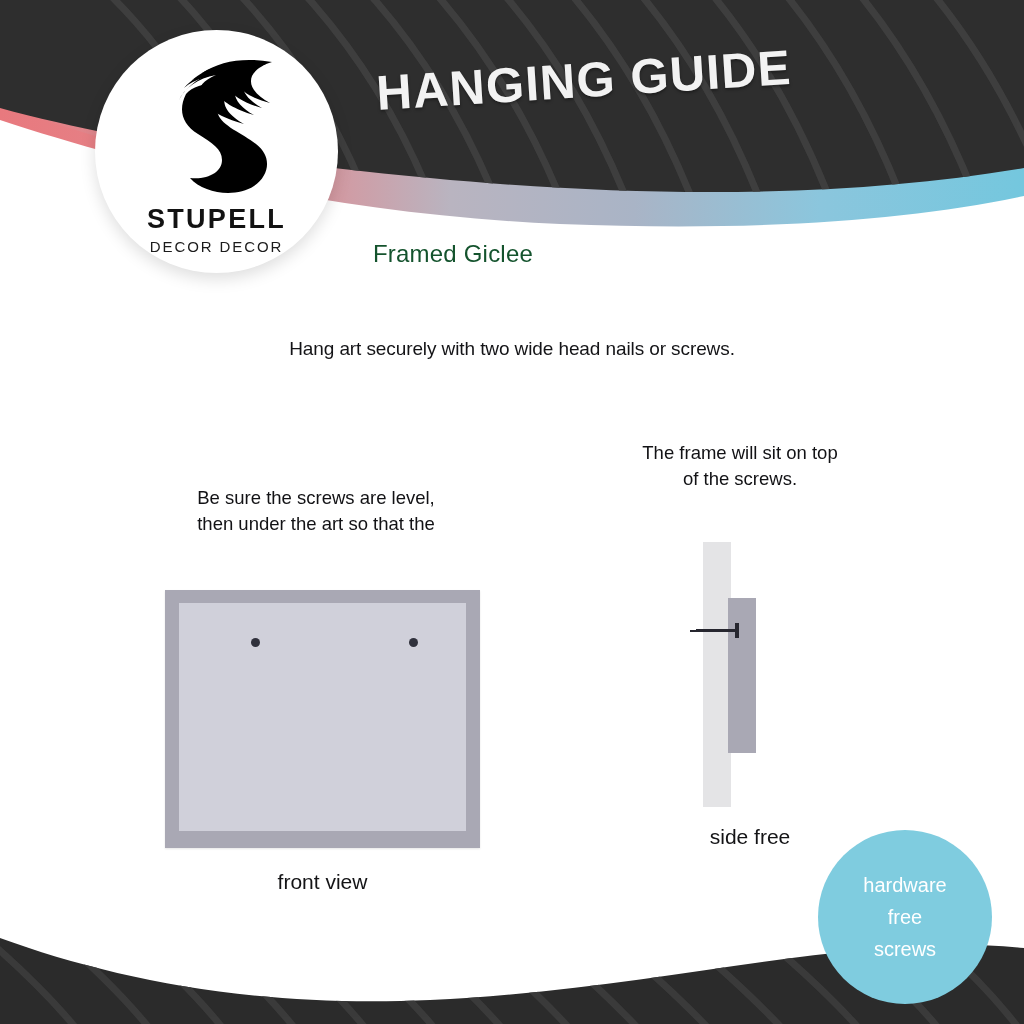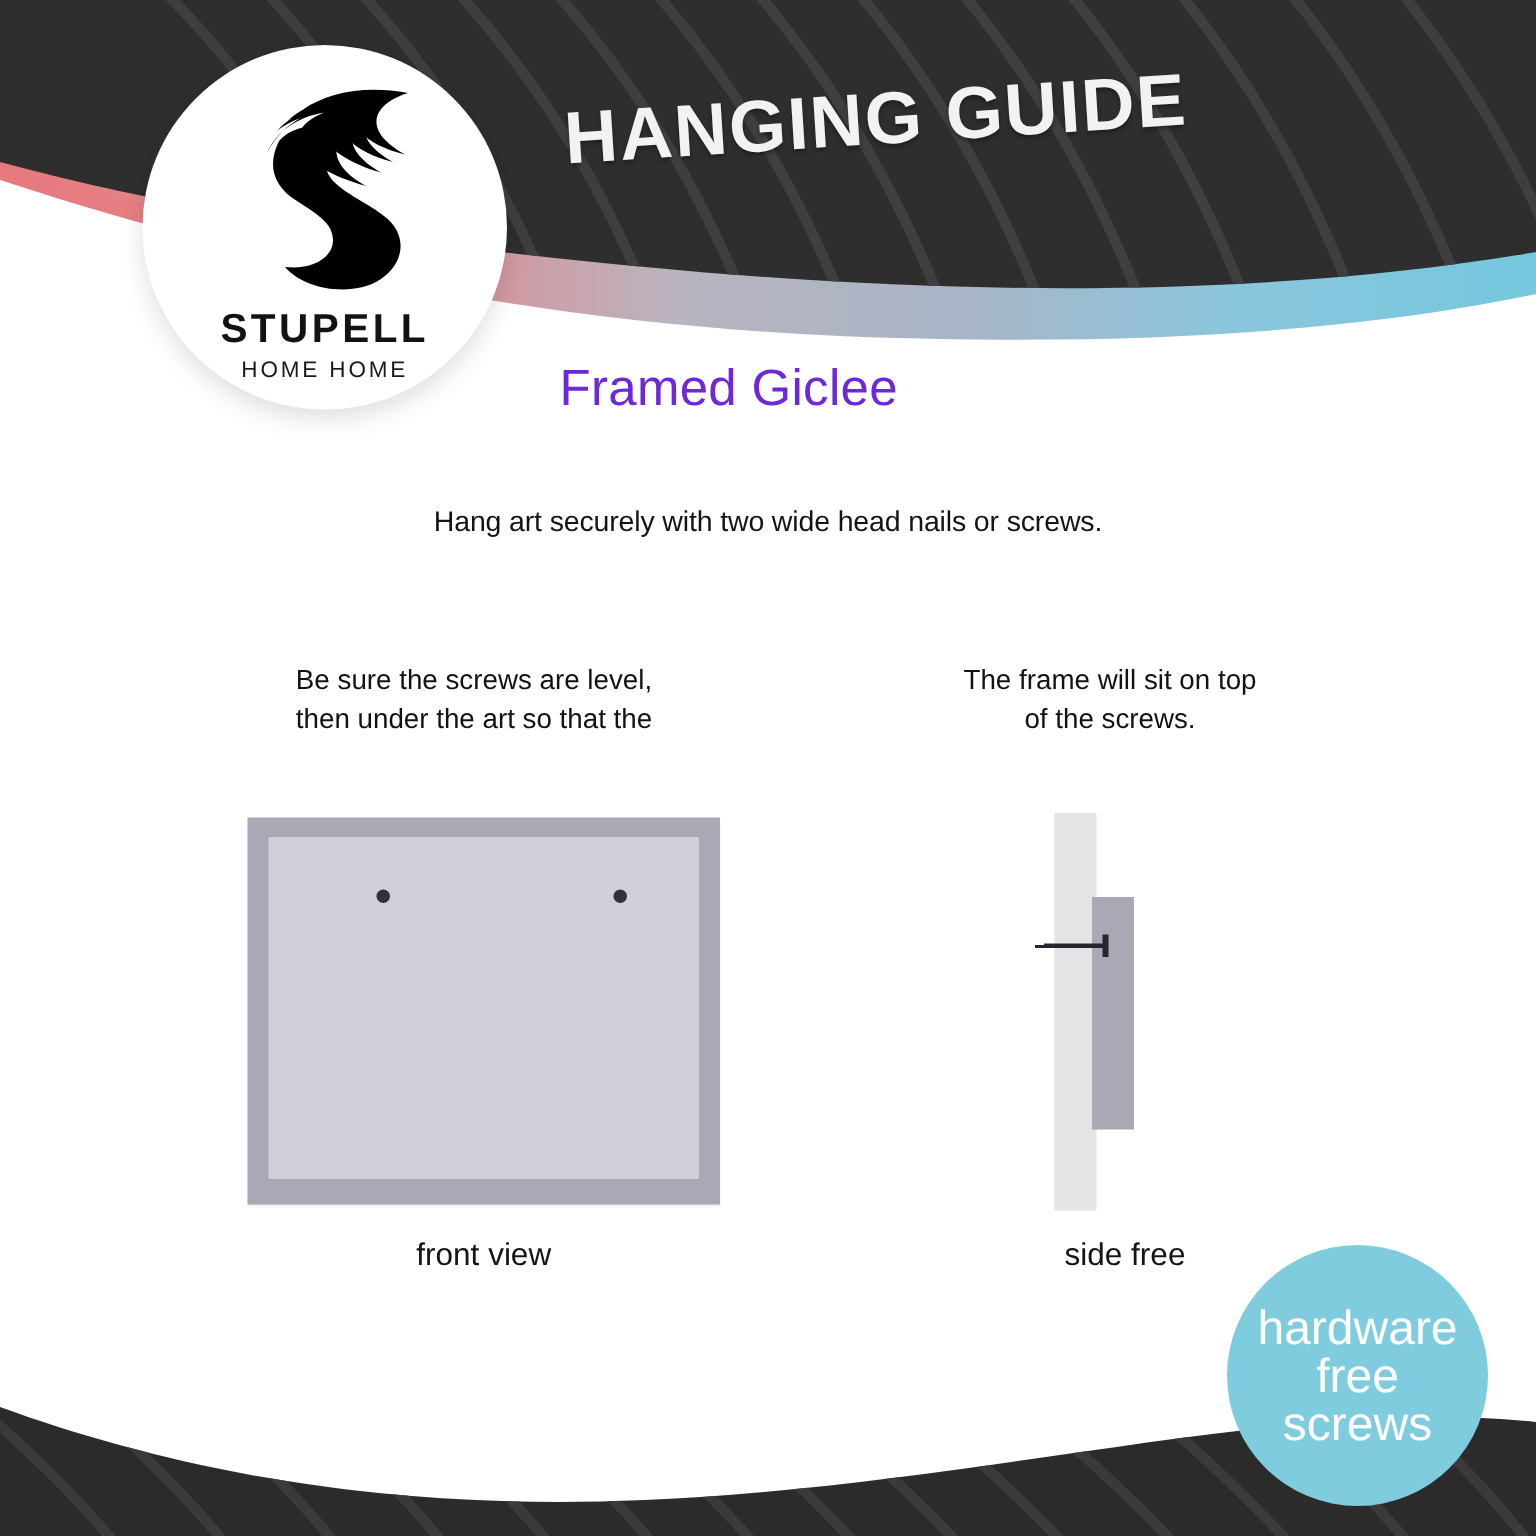"HOME HOME" span.tagline { text: HOME HOME -> DECOR DECOR }
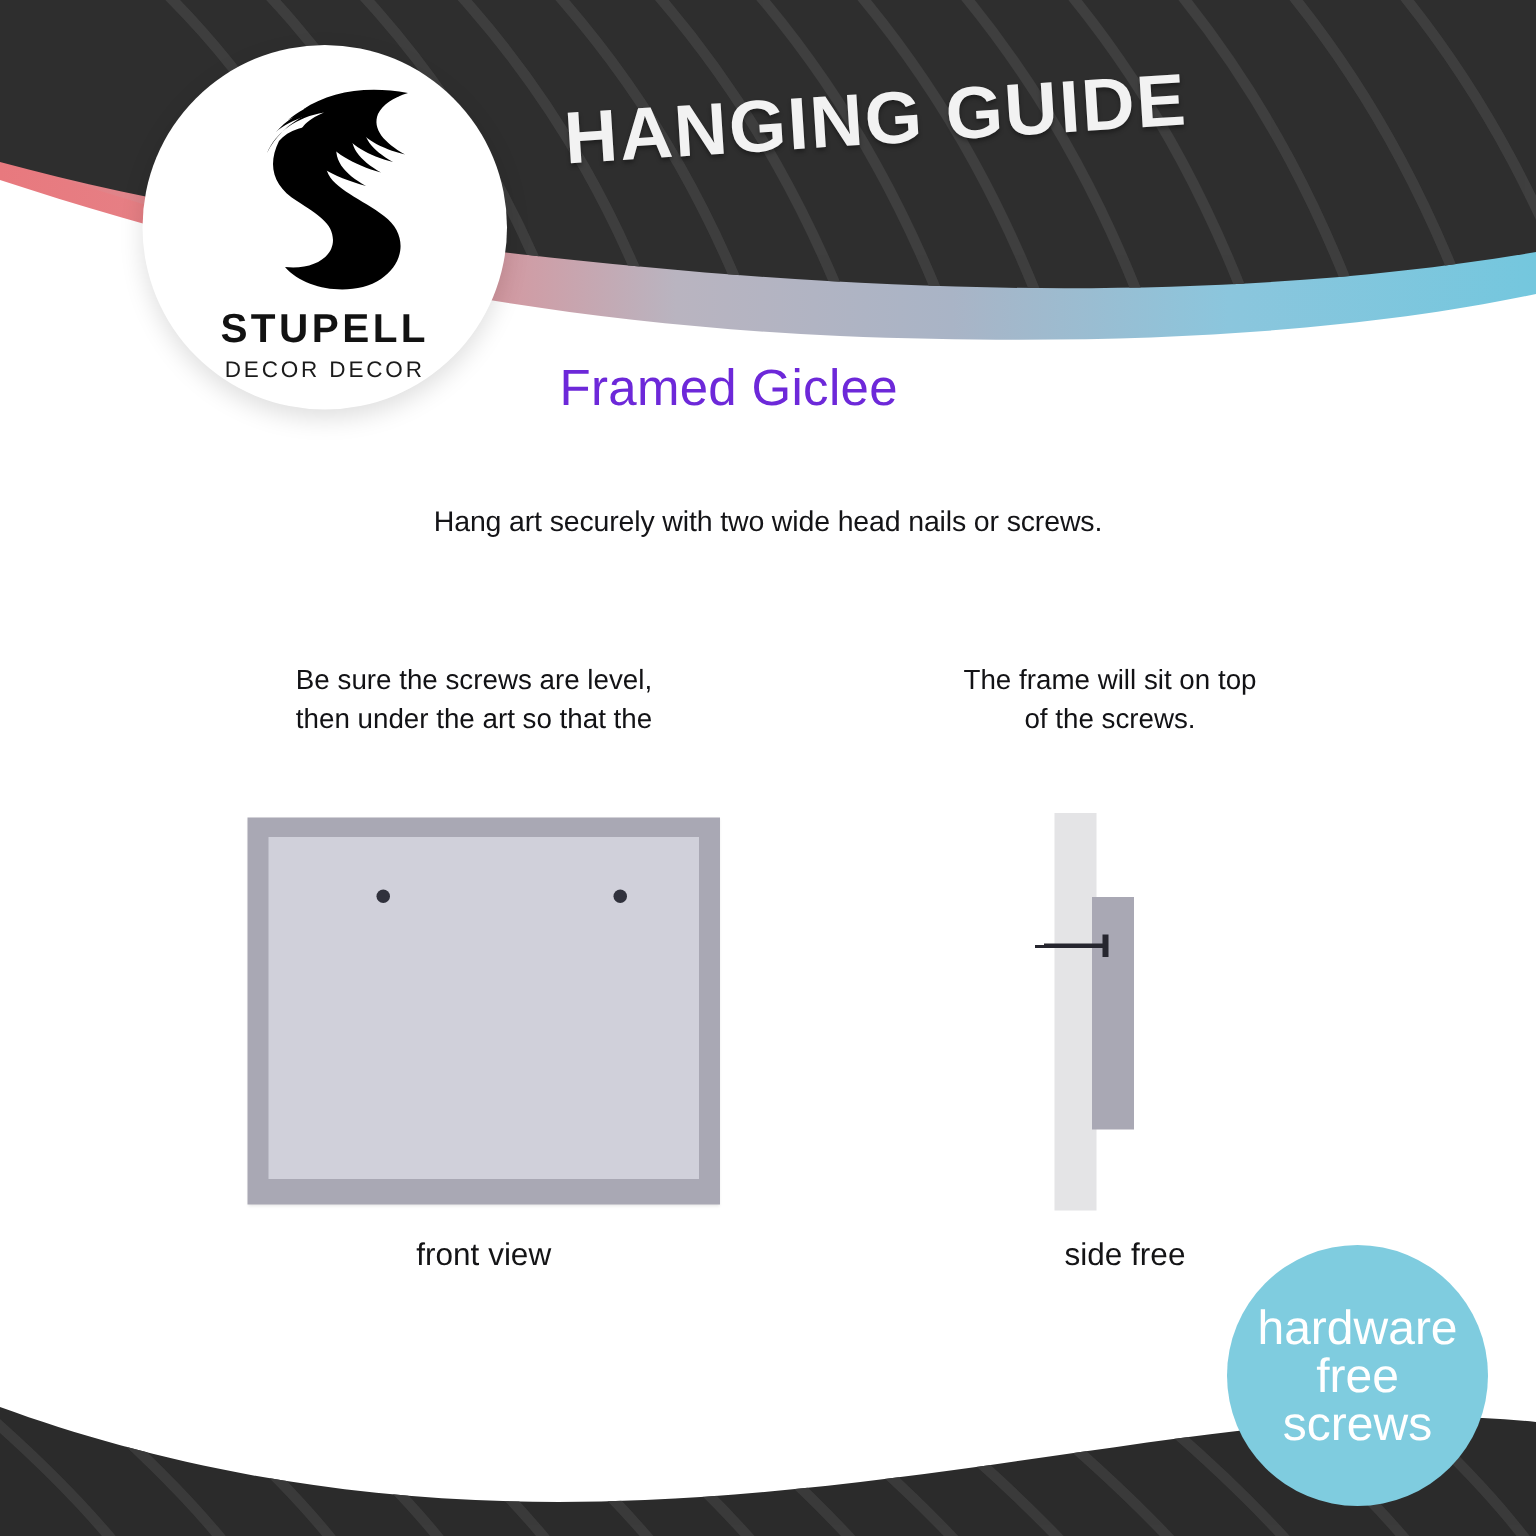"Framed Giclee" #product-title { color: #6d28d9 -> #14532d; font-size: 34px -> 24px }
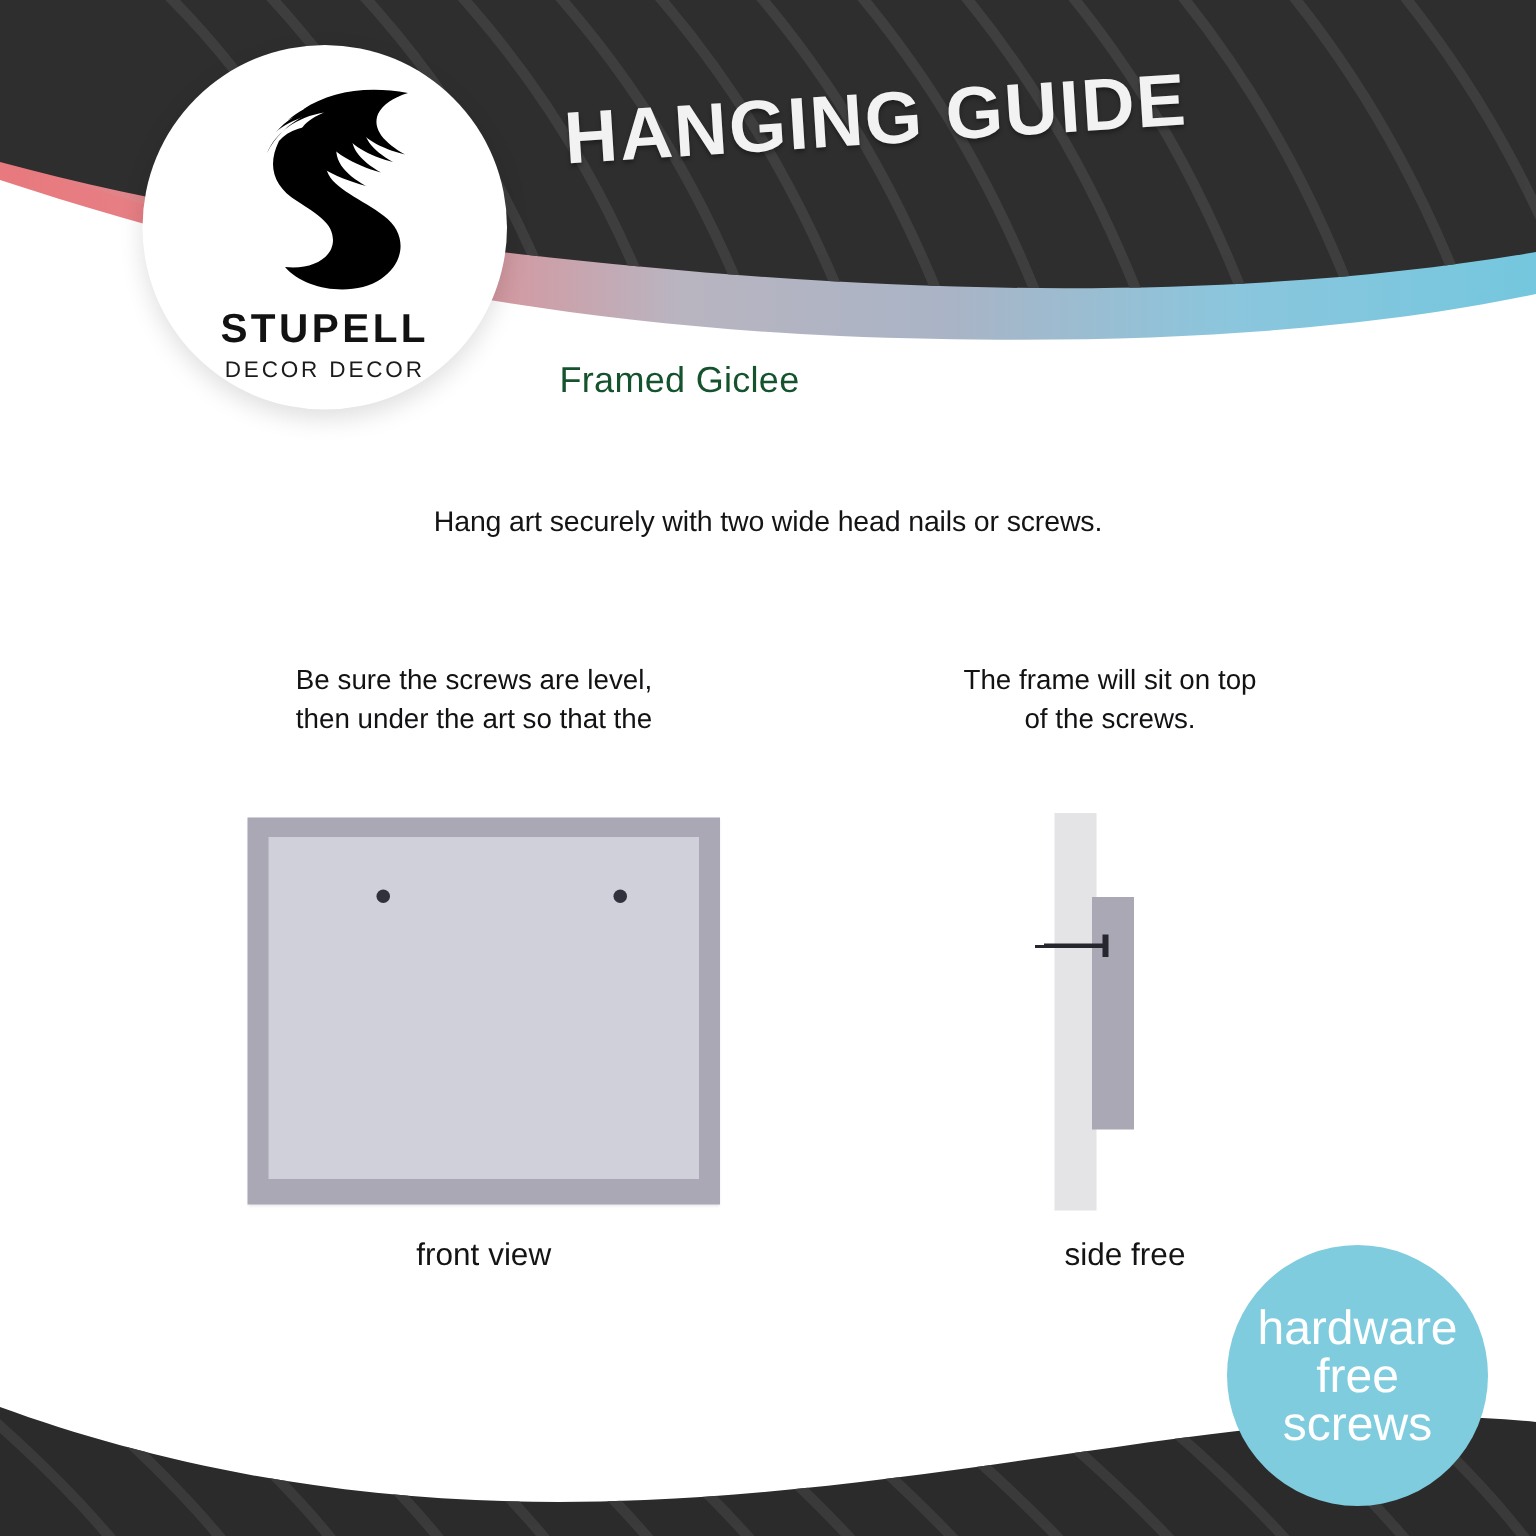"Be sure the screws are" #col-front { margin-top: none -> 45px }
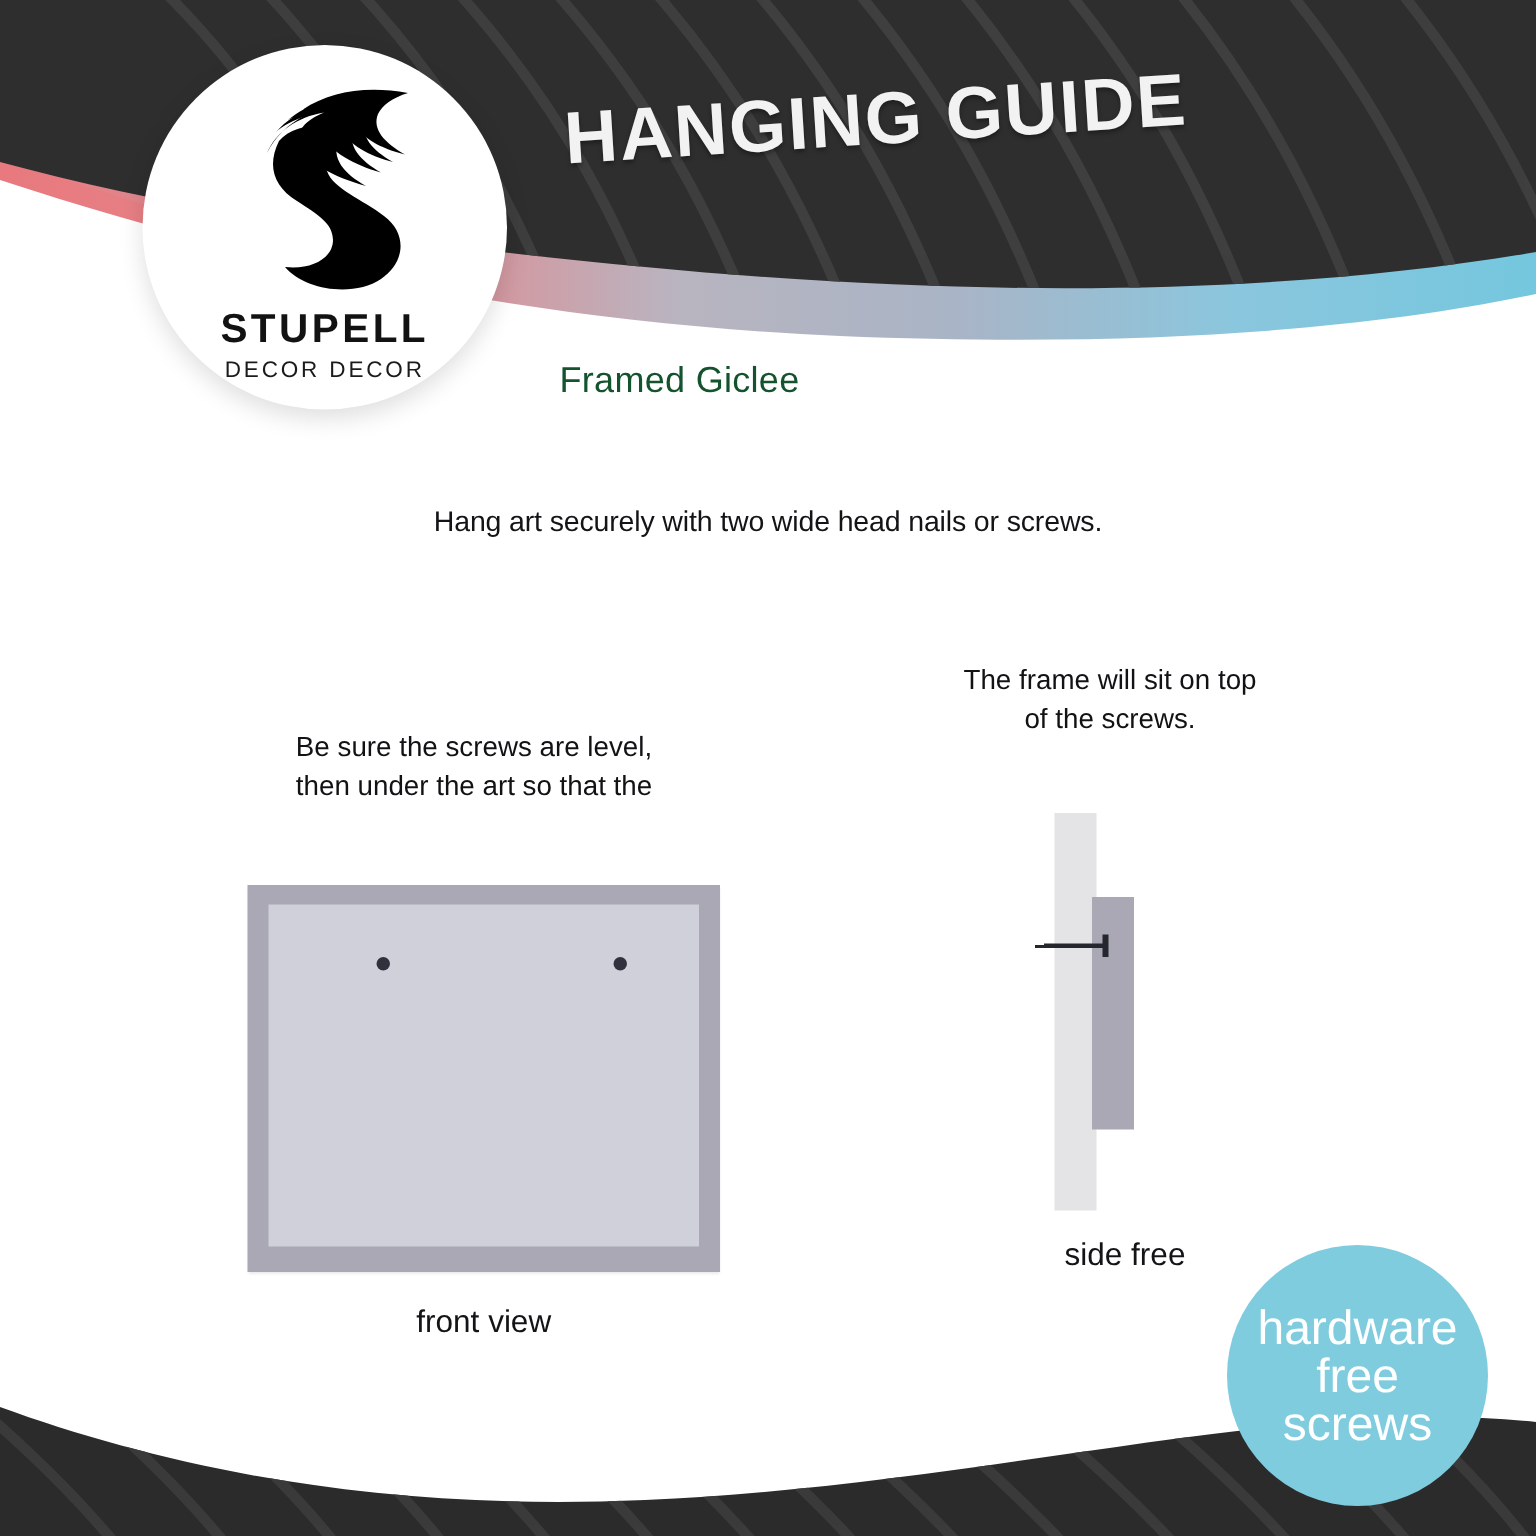"hardware" #hardware-badge { font-size: 32px -> 20px }
